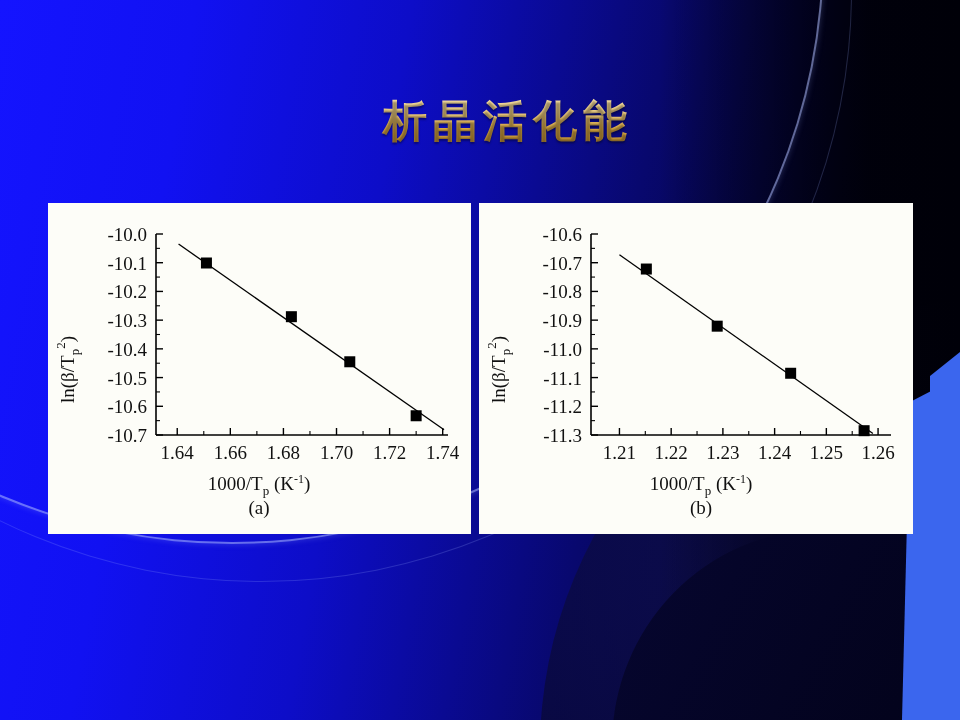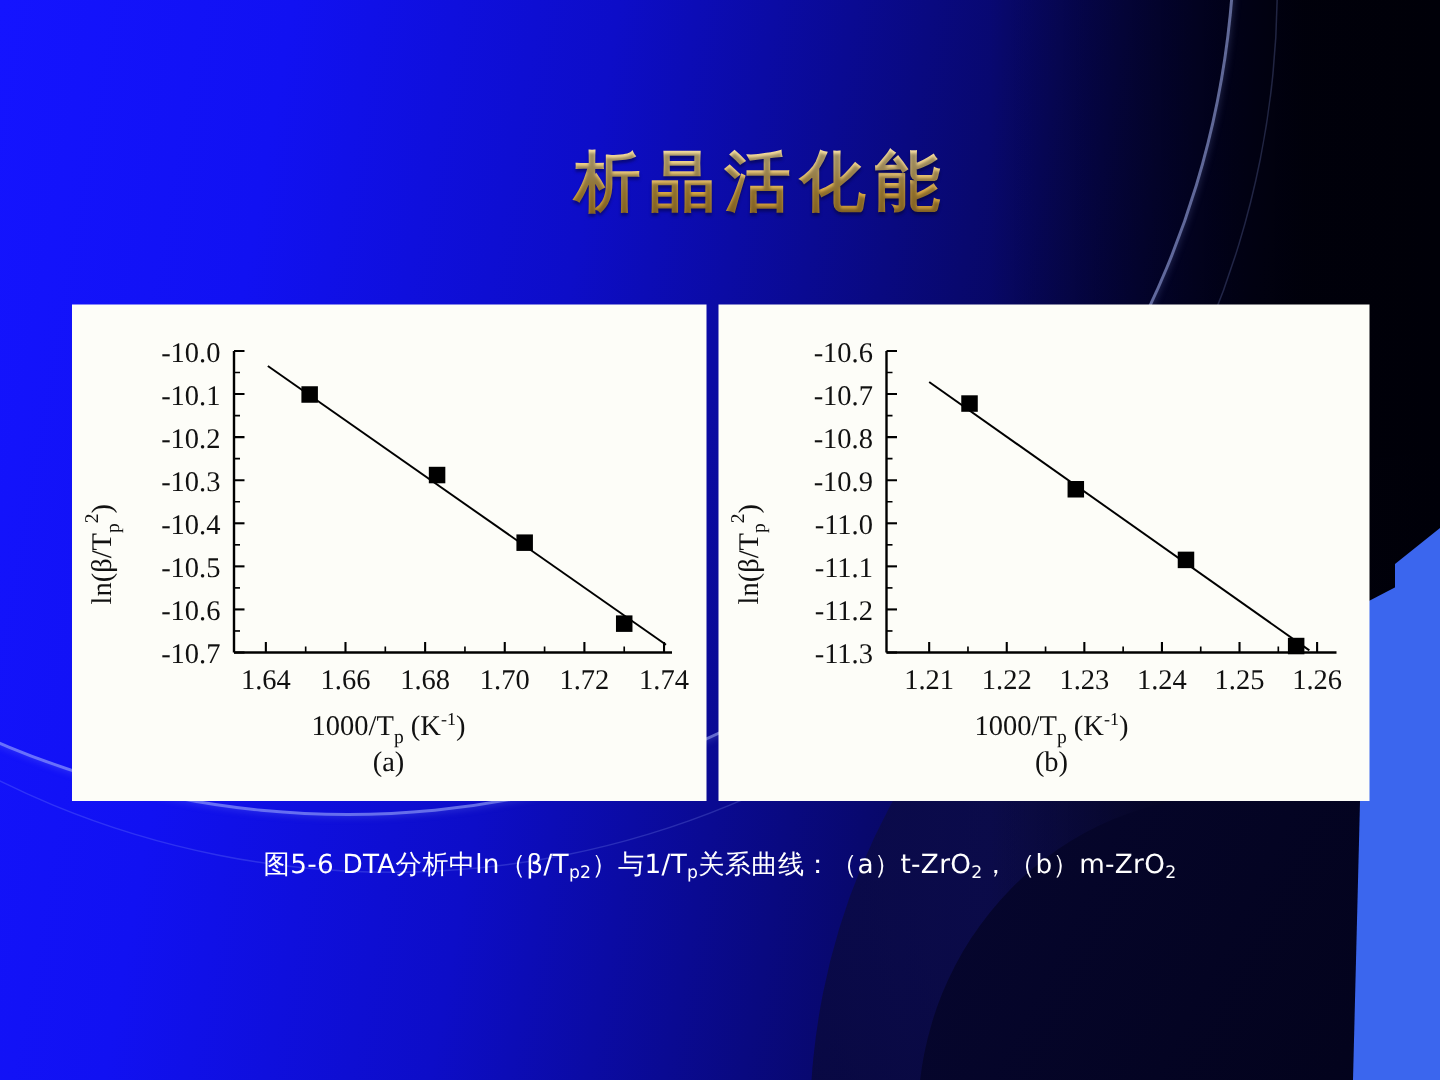"图5-6" div { html: <div> <span>图5-6 DTA分析中ln（β/T</span><sub>p2</sub><span>）与1/T</span><sub>p</sub><span>关系曲线：（a）t-ZrO</span><sub>2</sub><span>，（b）m-ZrO</span><sub>2</sub> </div> -> none }
